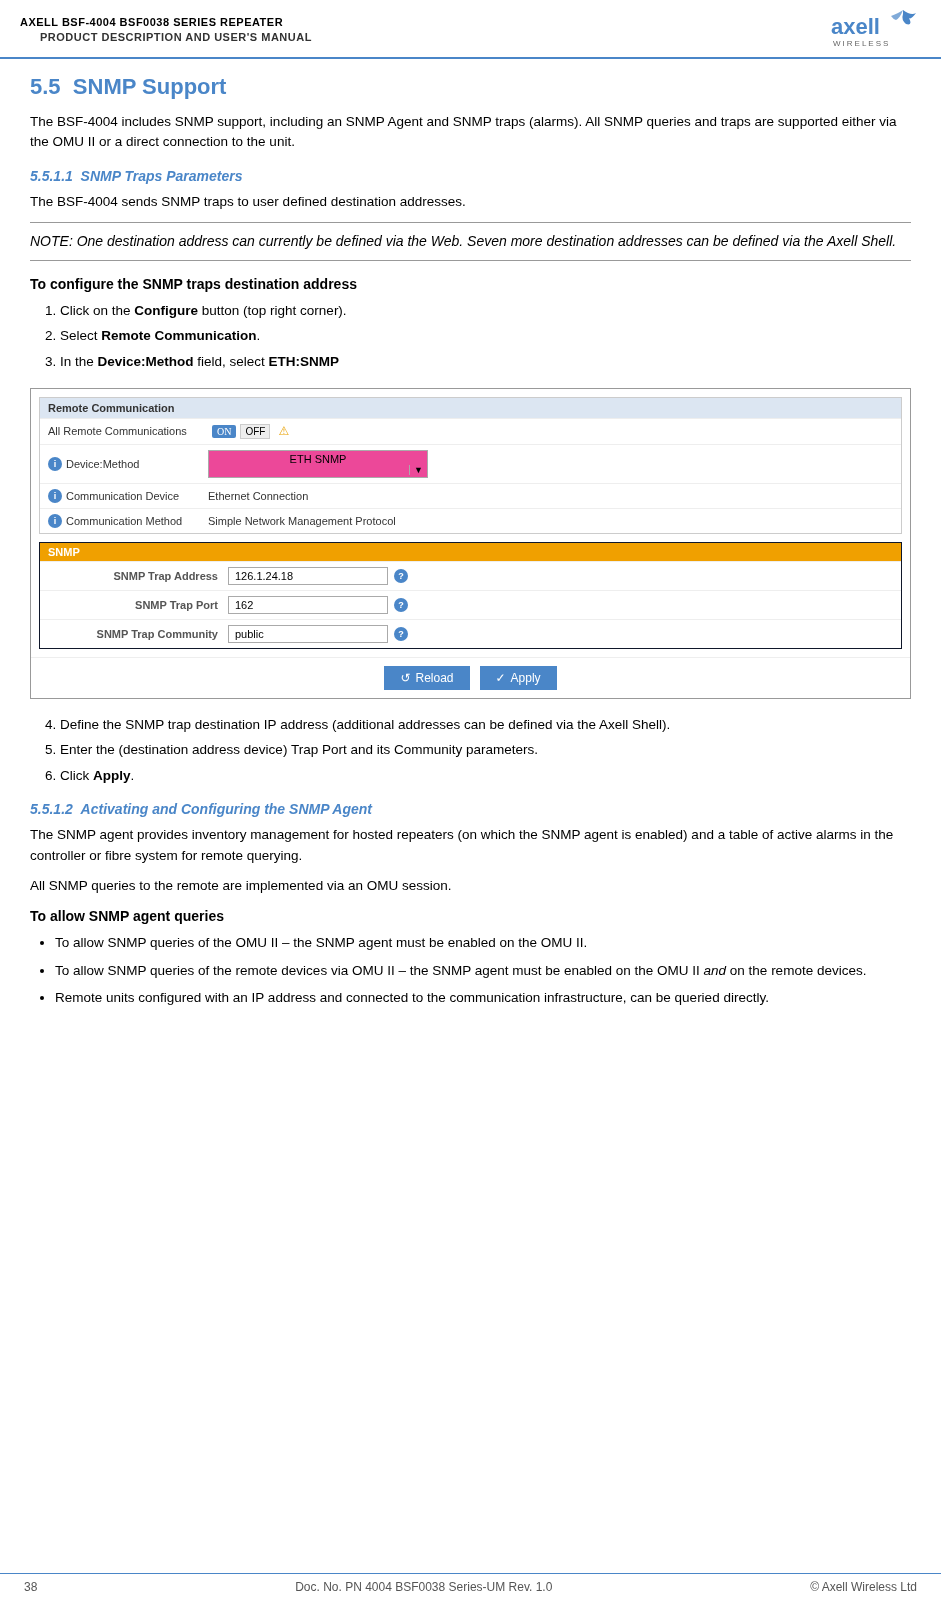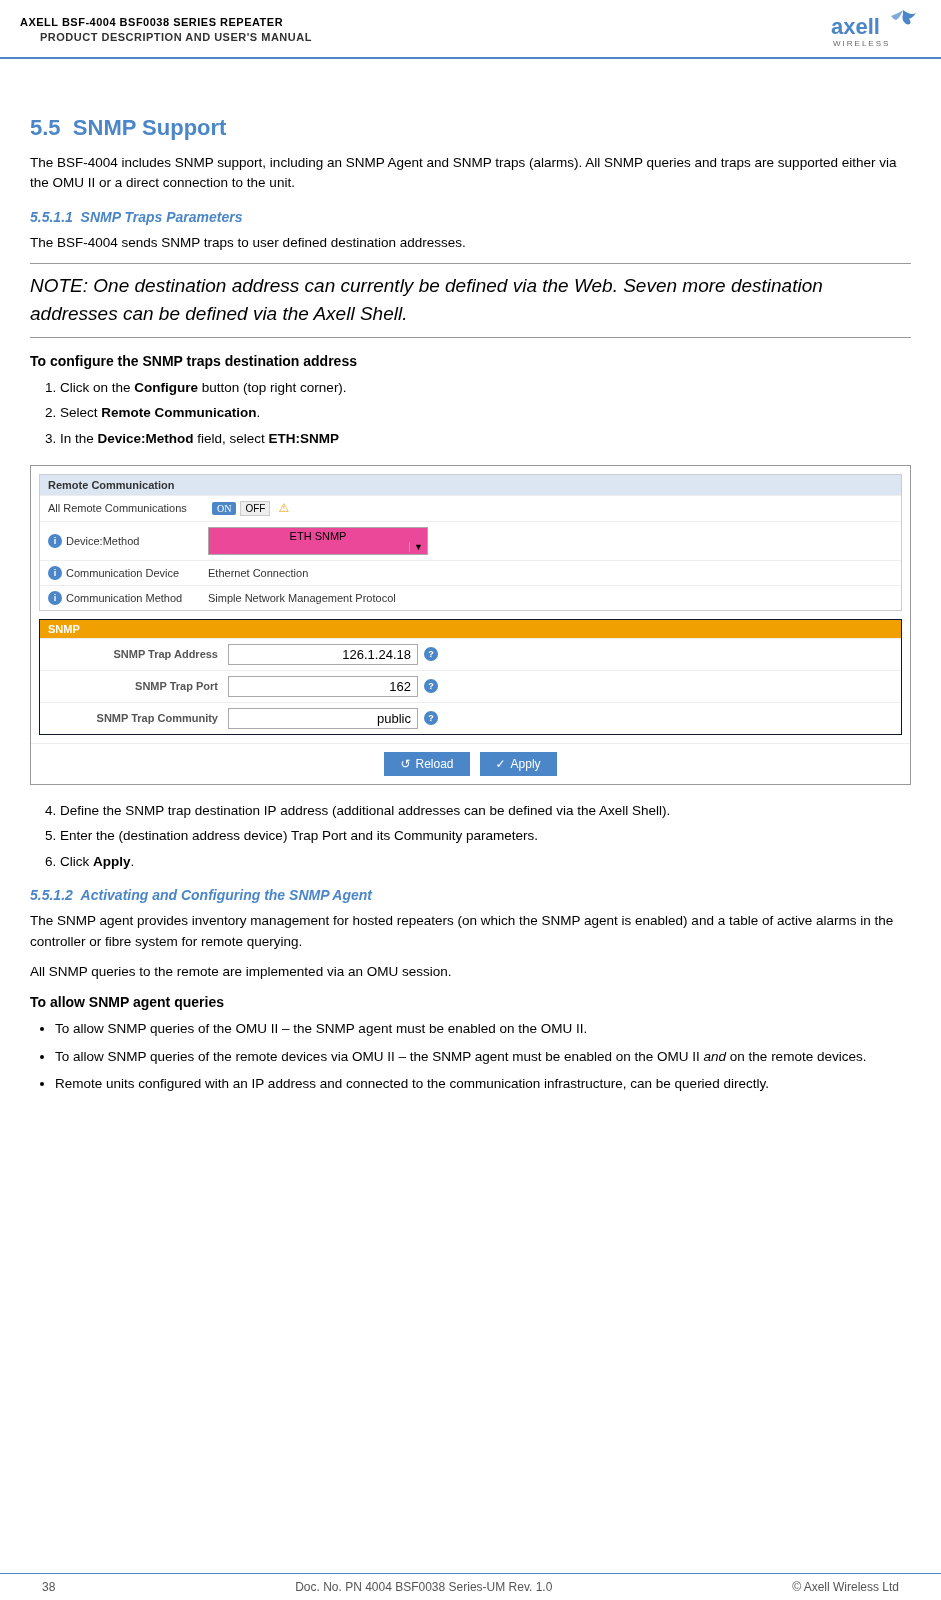"5.5 SNMP Support" .content { margin-top: 41px -> none }
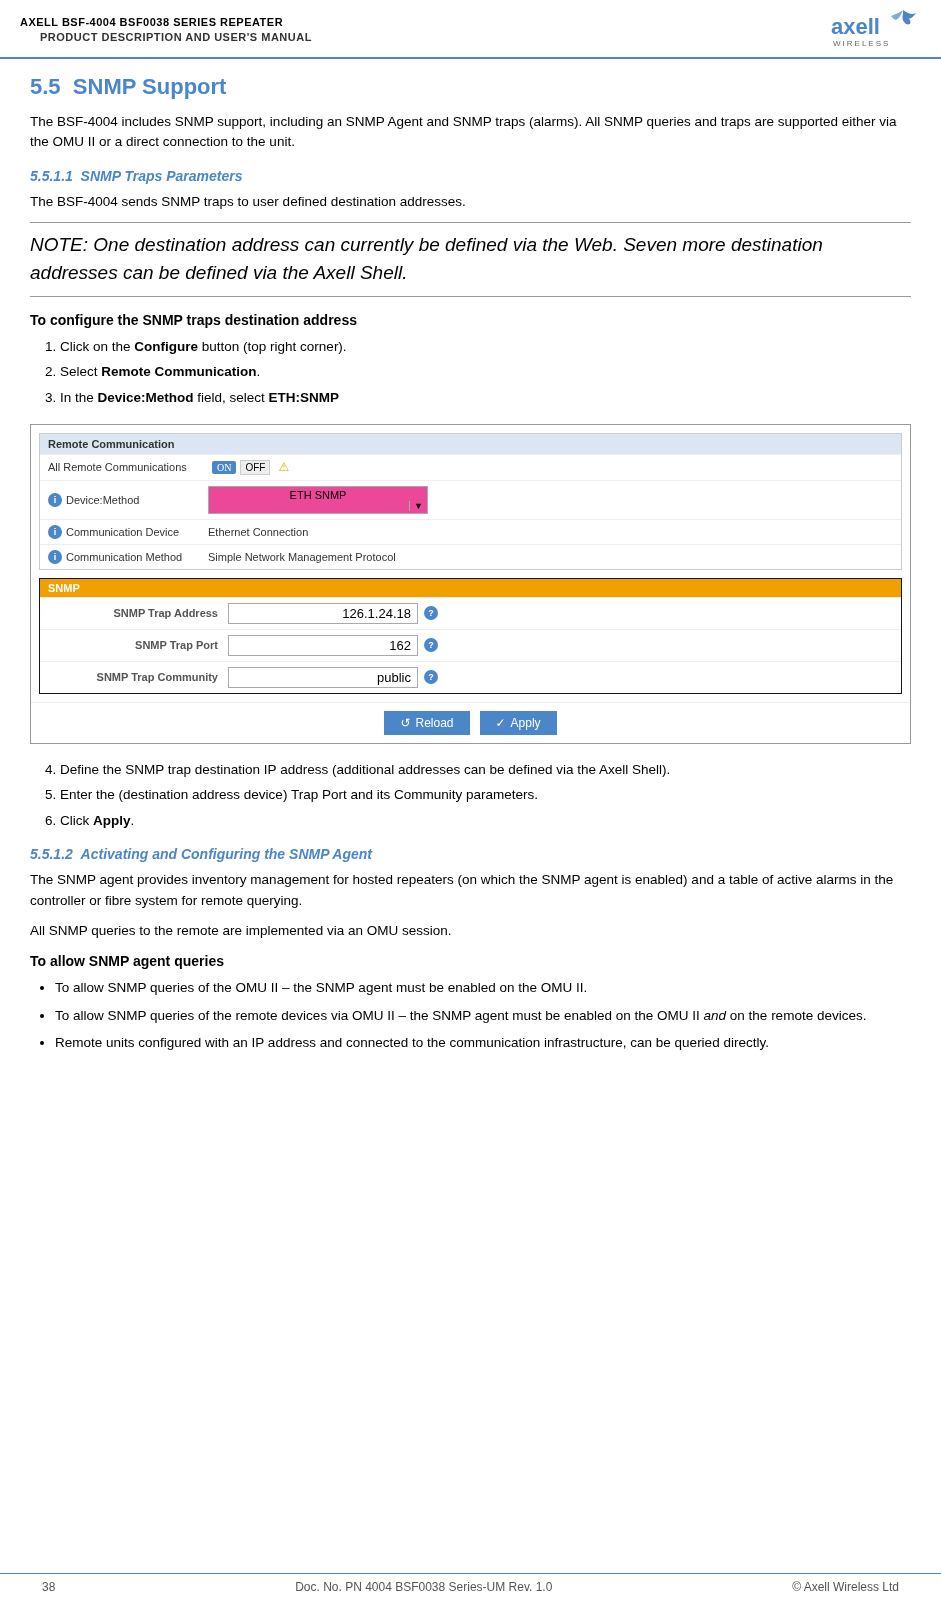"NOTE: One destination address can" .note-text { font-size: 19px -> 14px }
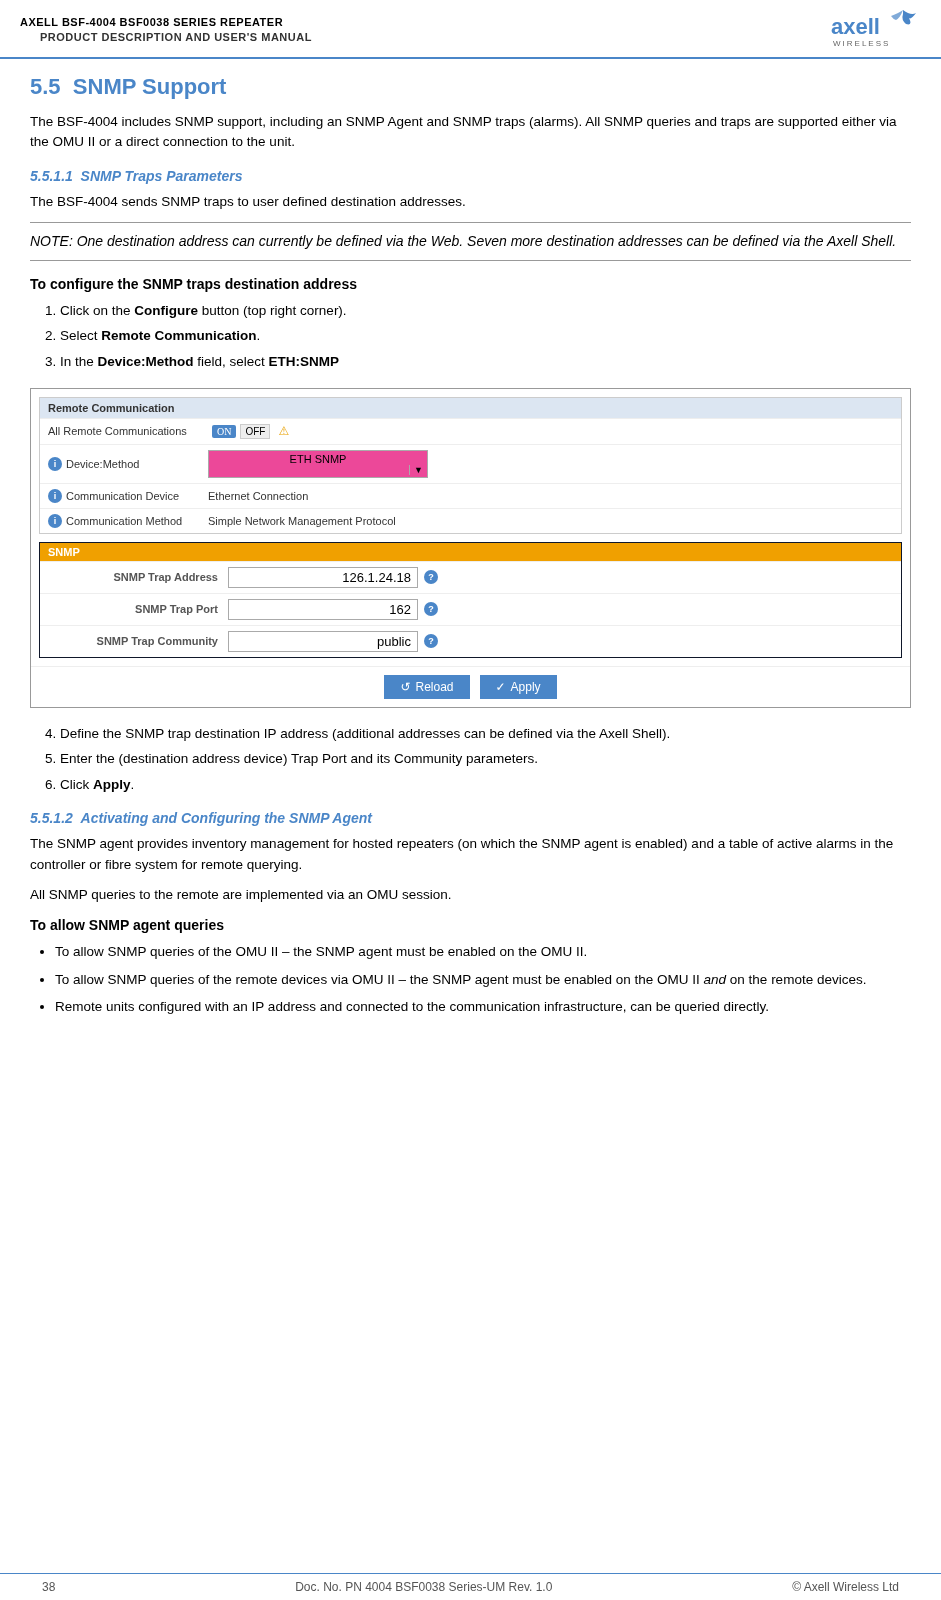"126.1.24.18" .snmp-input { font-size: 13px -> 11px; text-align: right -> none }
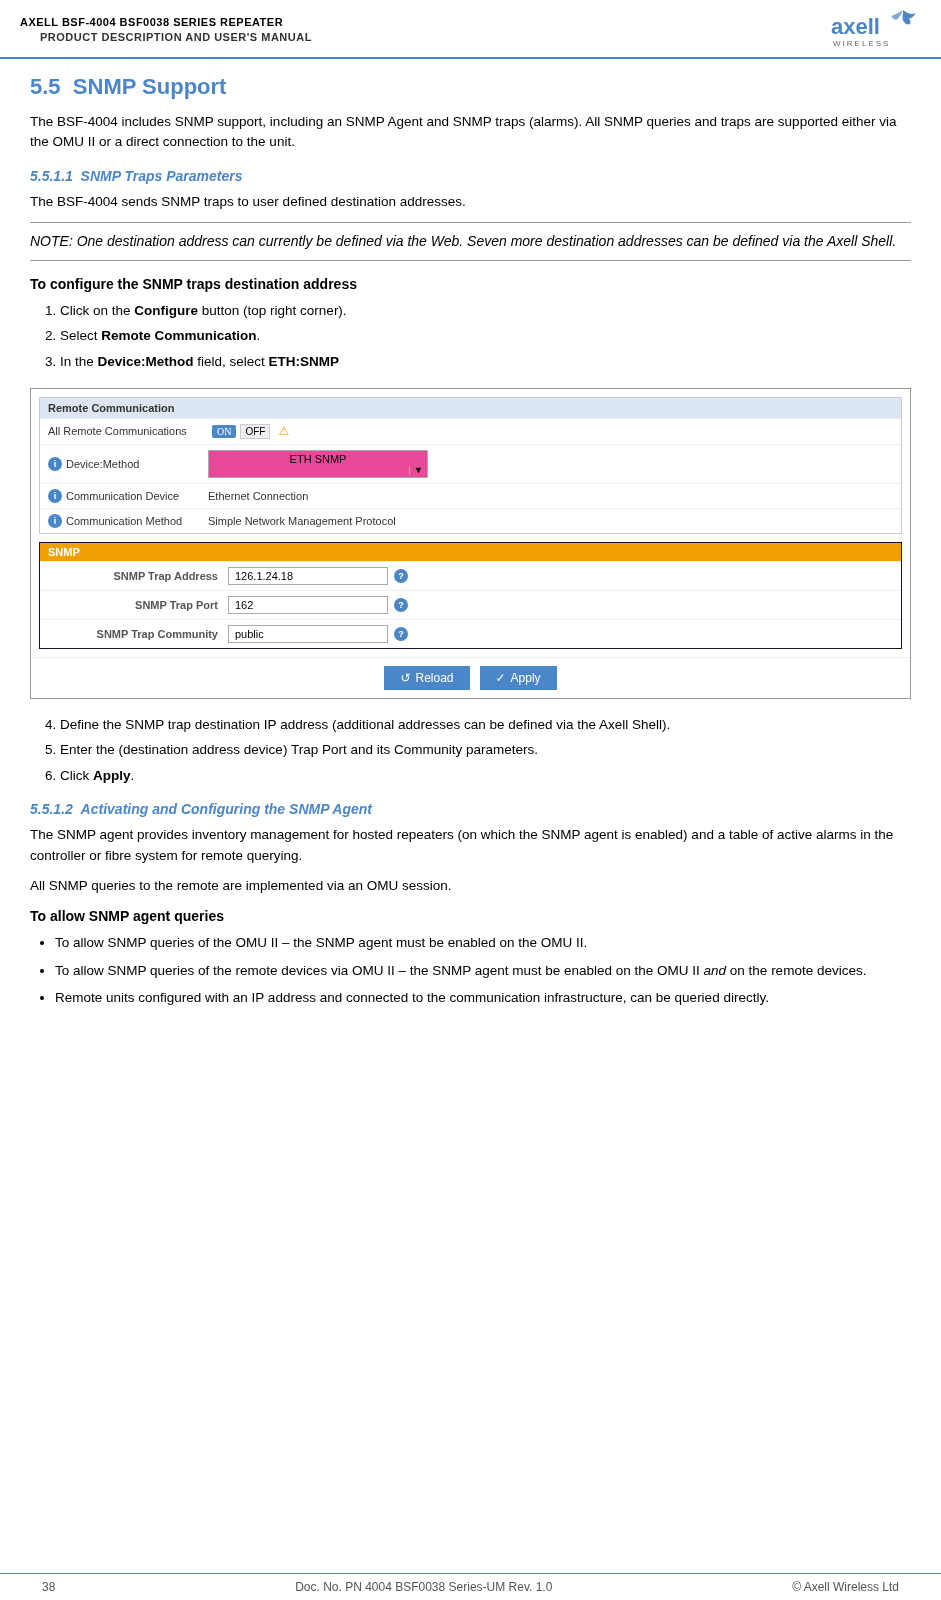"38" .page-footer { padding: 6px 42px -> 6px 24px }
